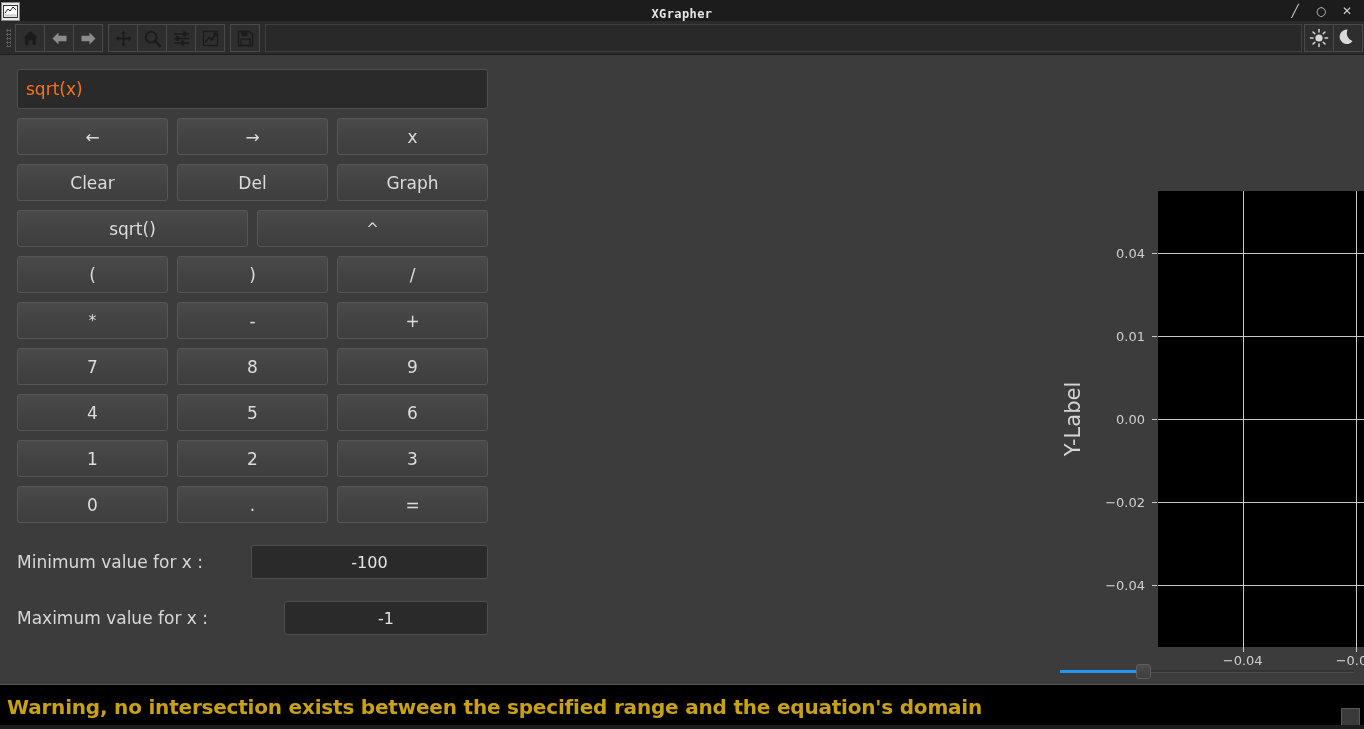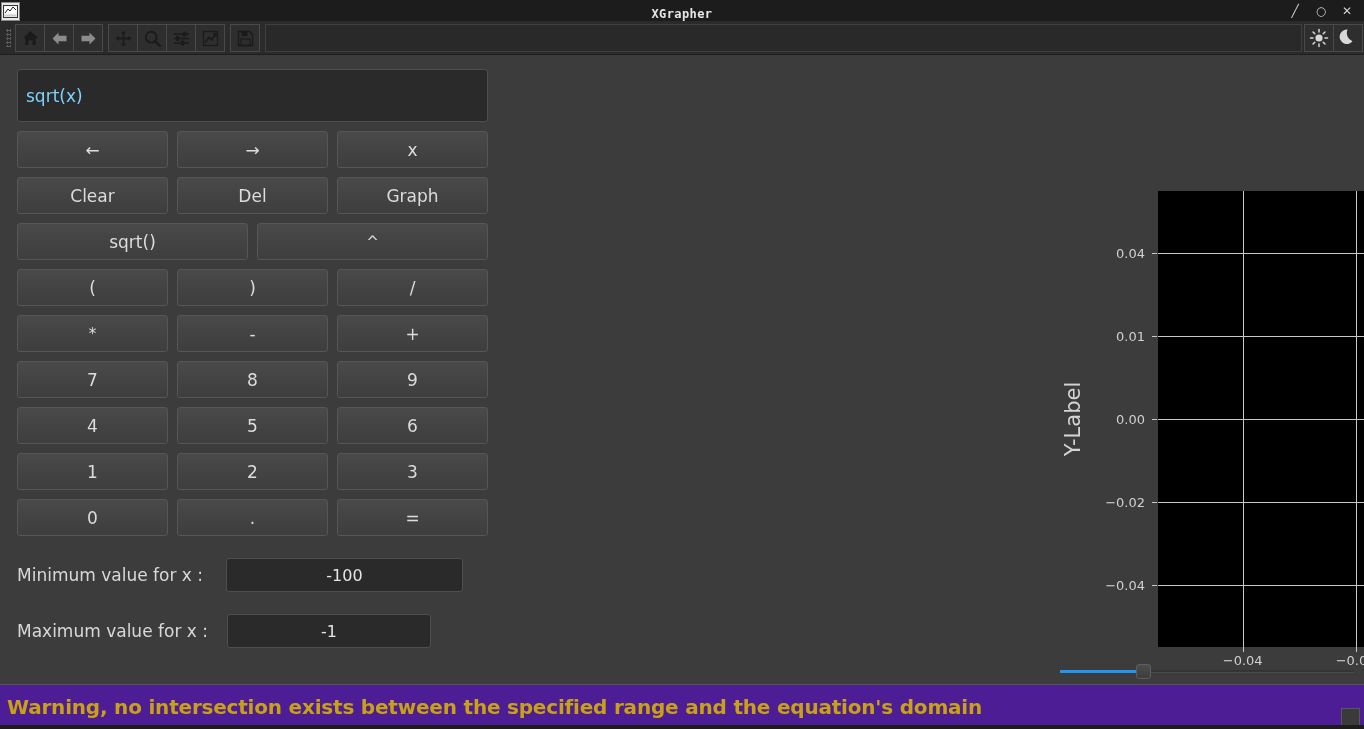"sqrt(x)" .eq-input { color: #7dd3fc -> #f97316; height: 53px -> 40px }
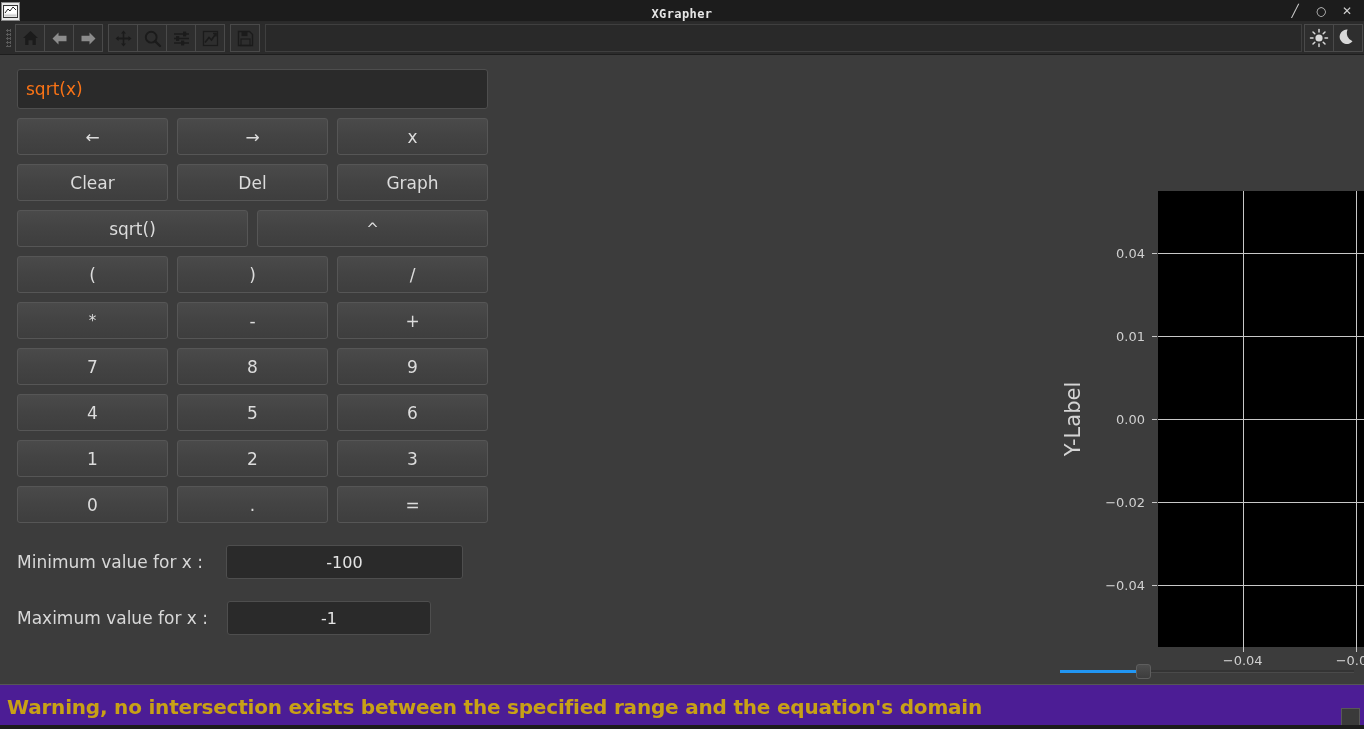"Minimum value for x :" .range-row { justify-content: none -> space-between }
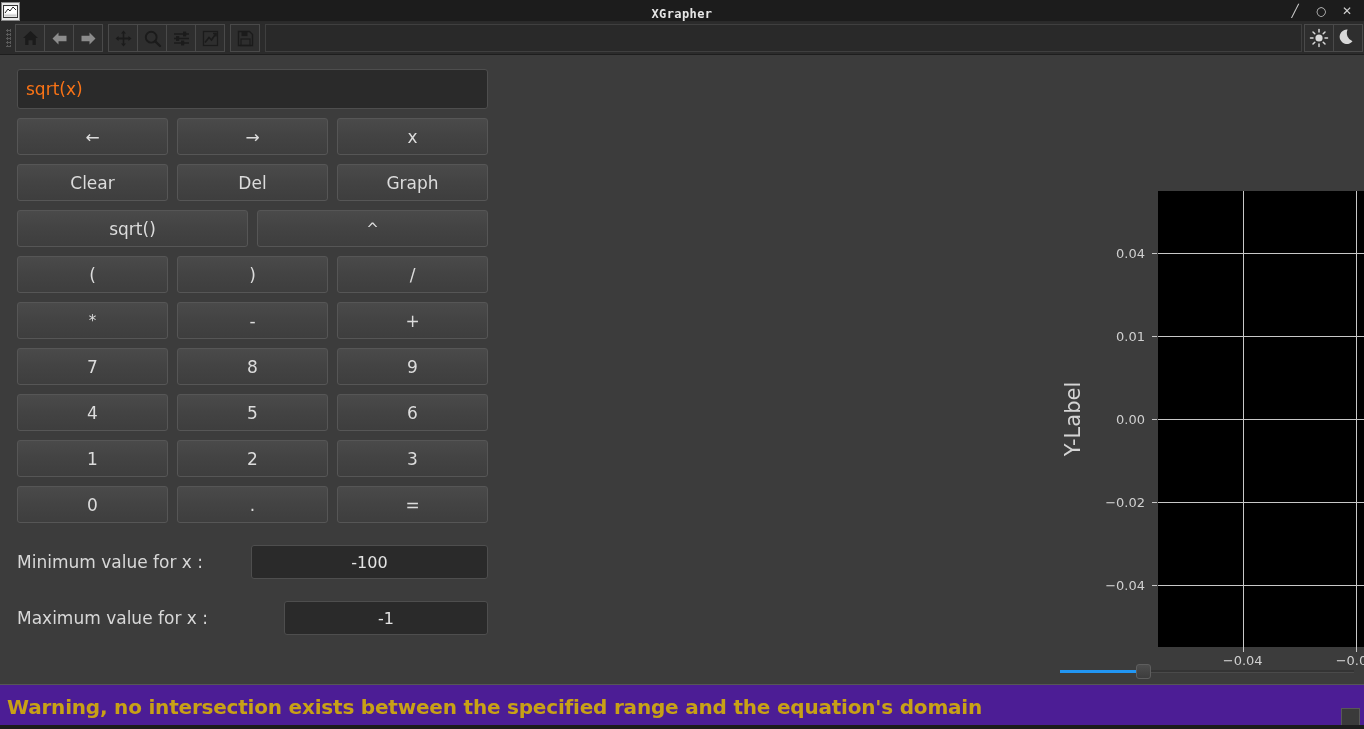"Warning, no intersection exists between" .statusbar { background: #4c1d95 -> #000000 }
